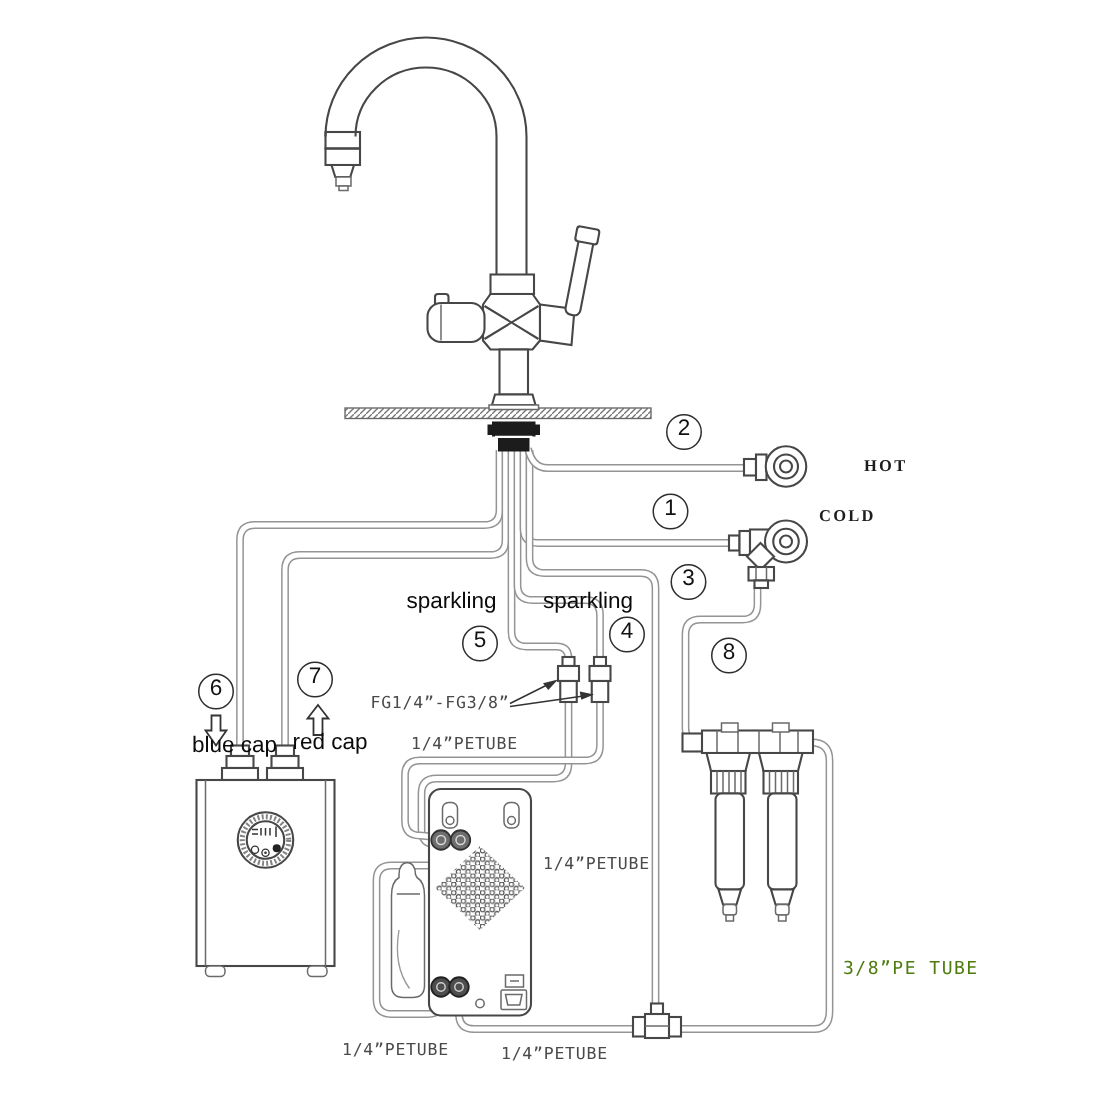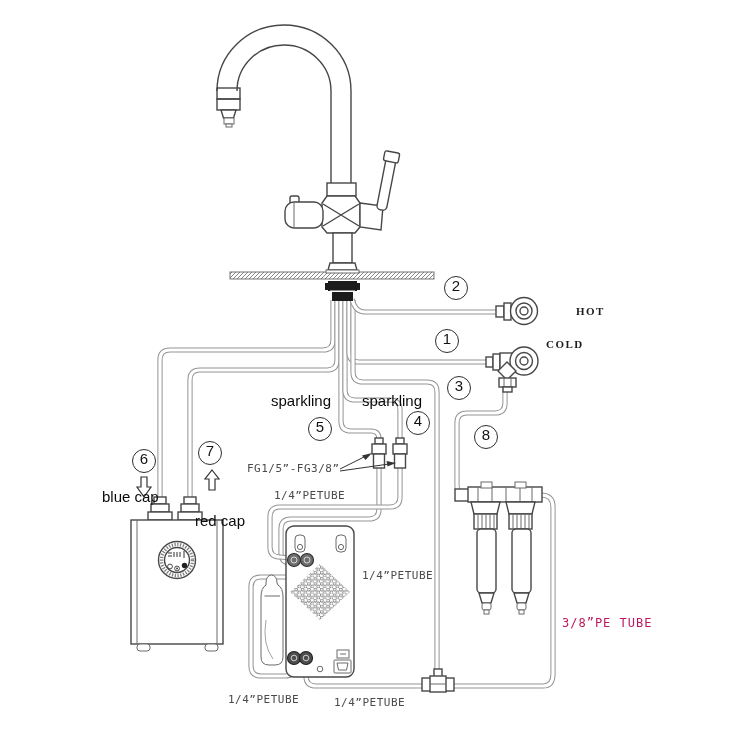"FG1/5”-FG3/8”" div.lbl { text: FG1/5 -> FG1/4 }
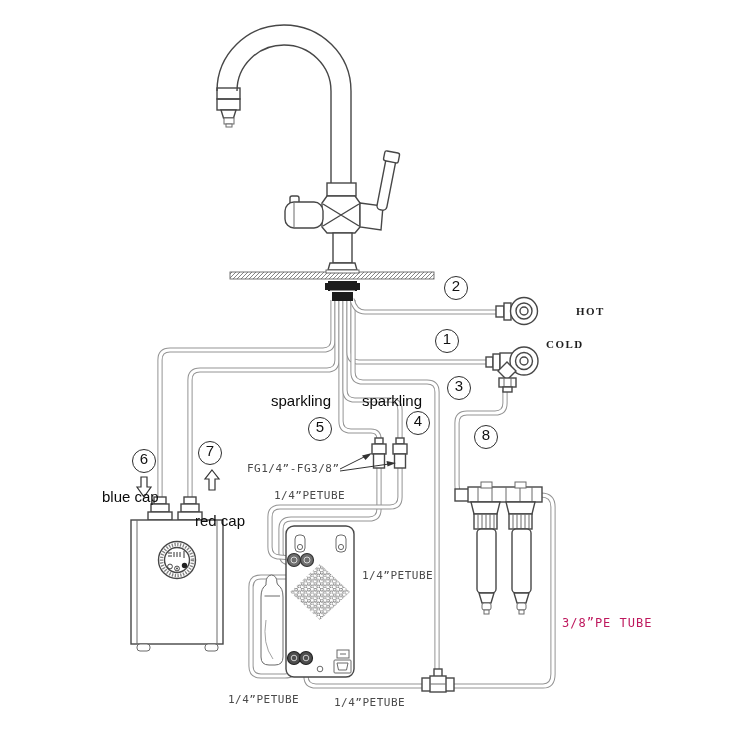"blue cap" div.lbl { left: 102px -> 128px }
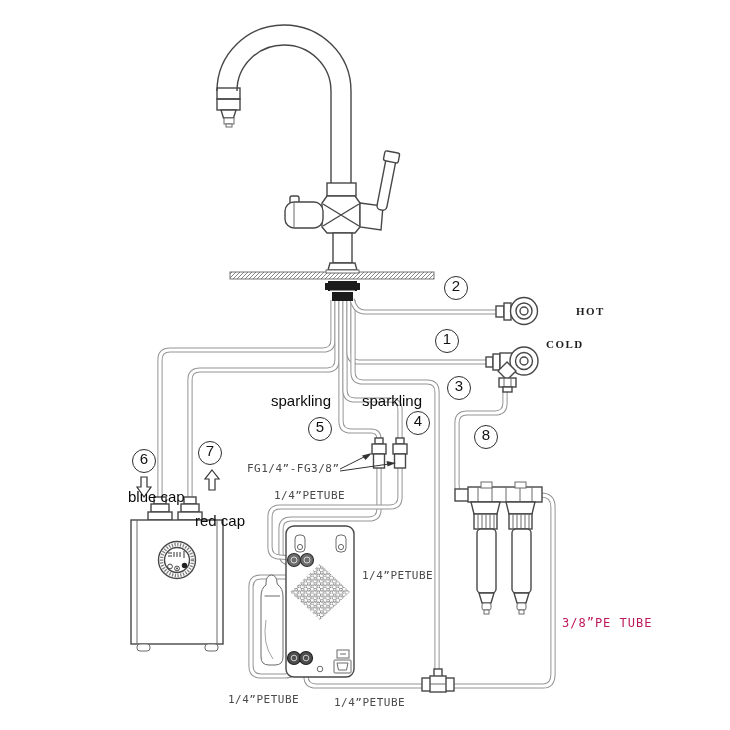"red cap" div.lbl { top: 512px -> 486px }
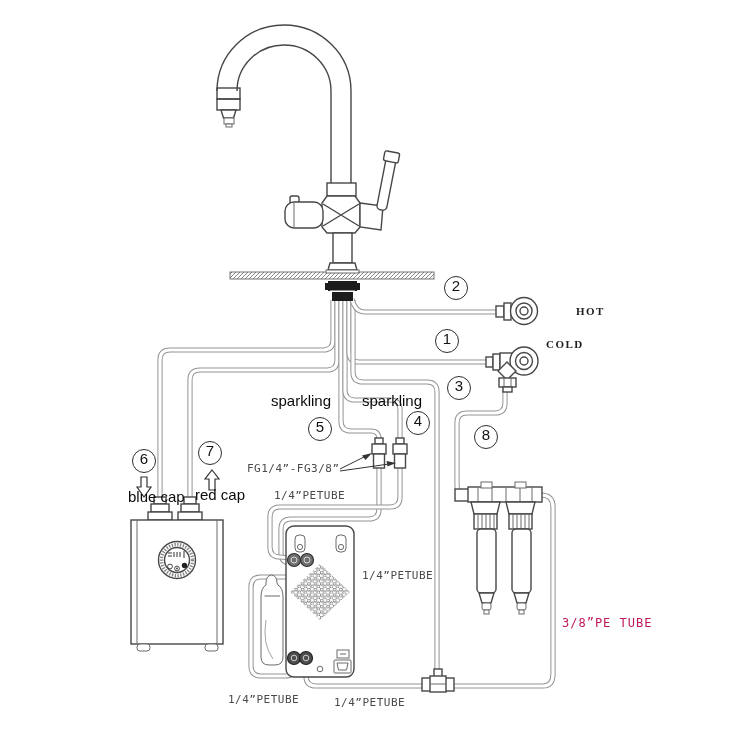"3/8”PE TUBE" .cad-lg { color: #be185d -> #4d7c0f; margin-top: none -> 22px }
